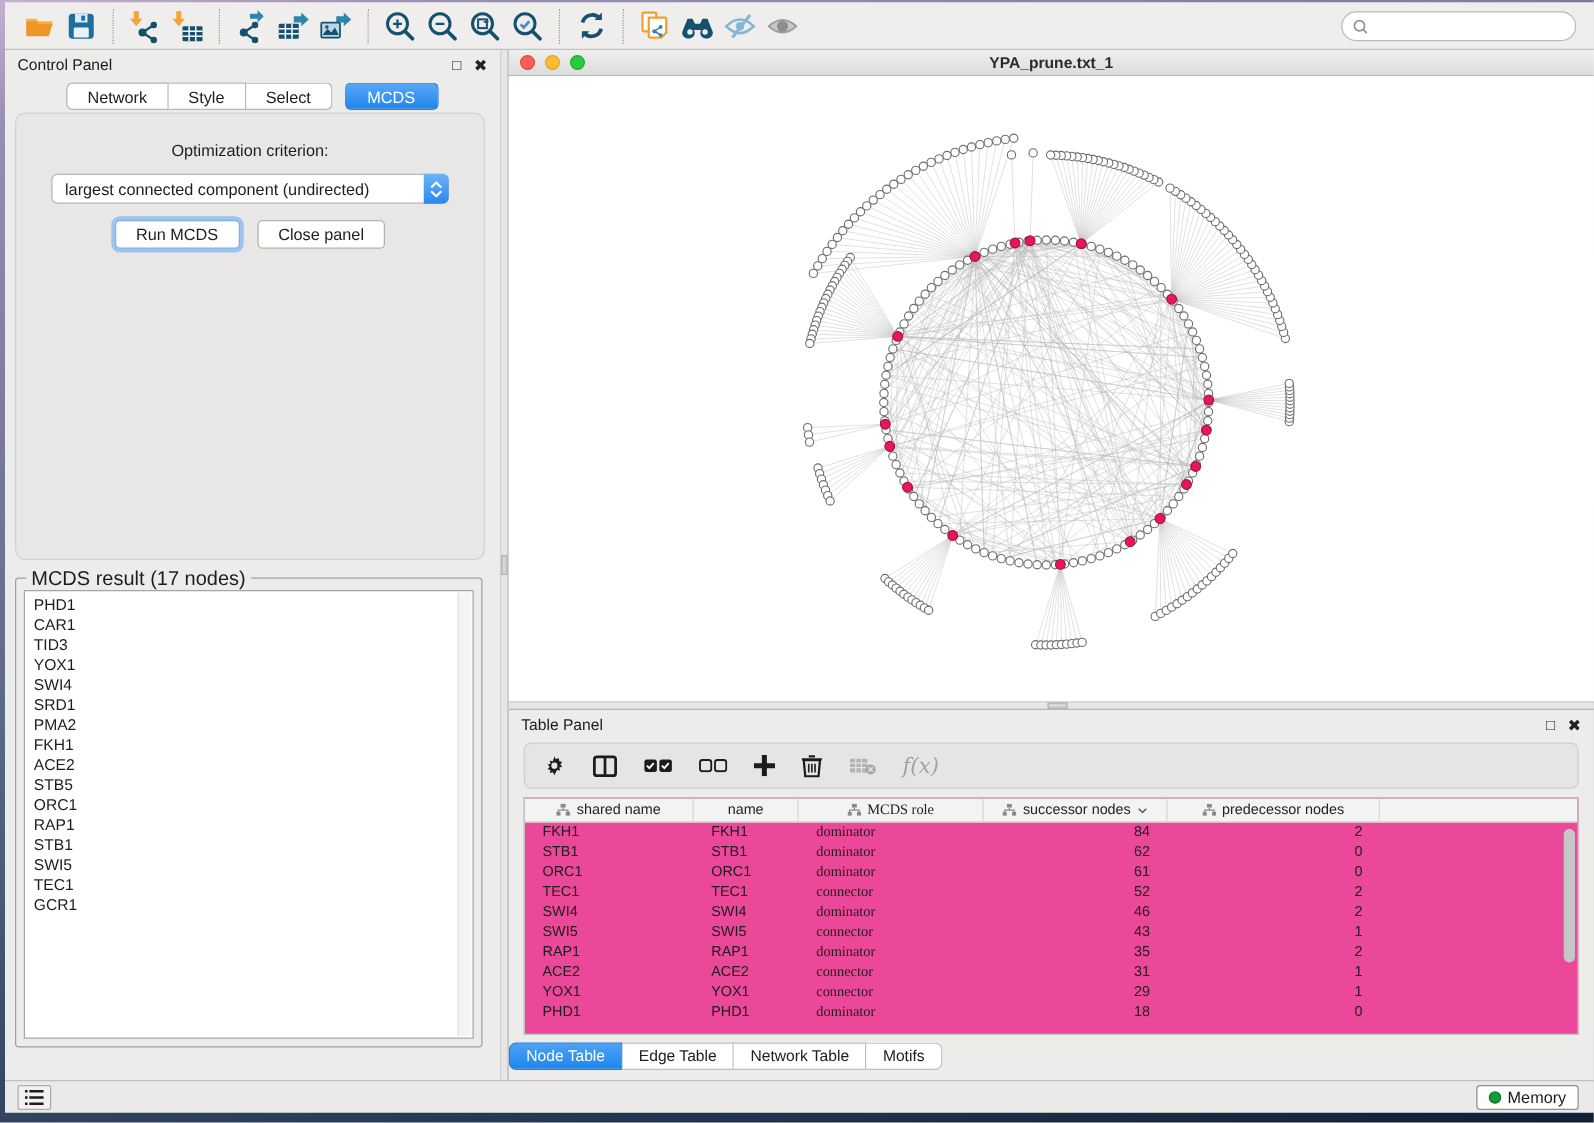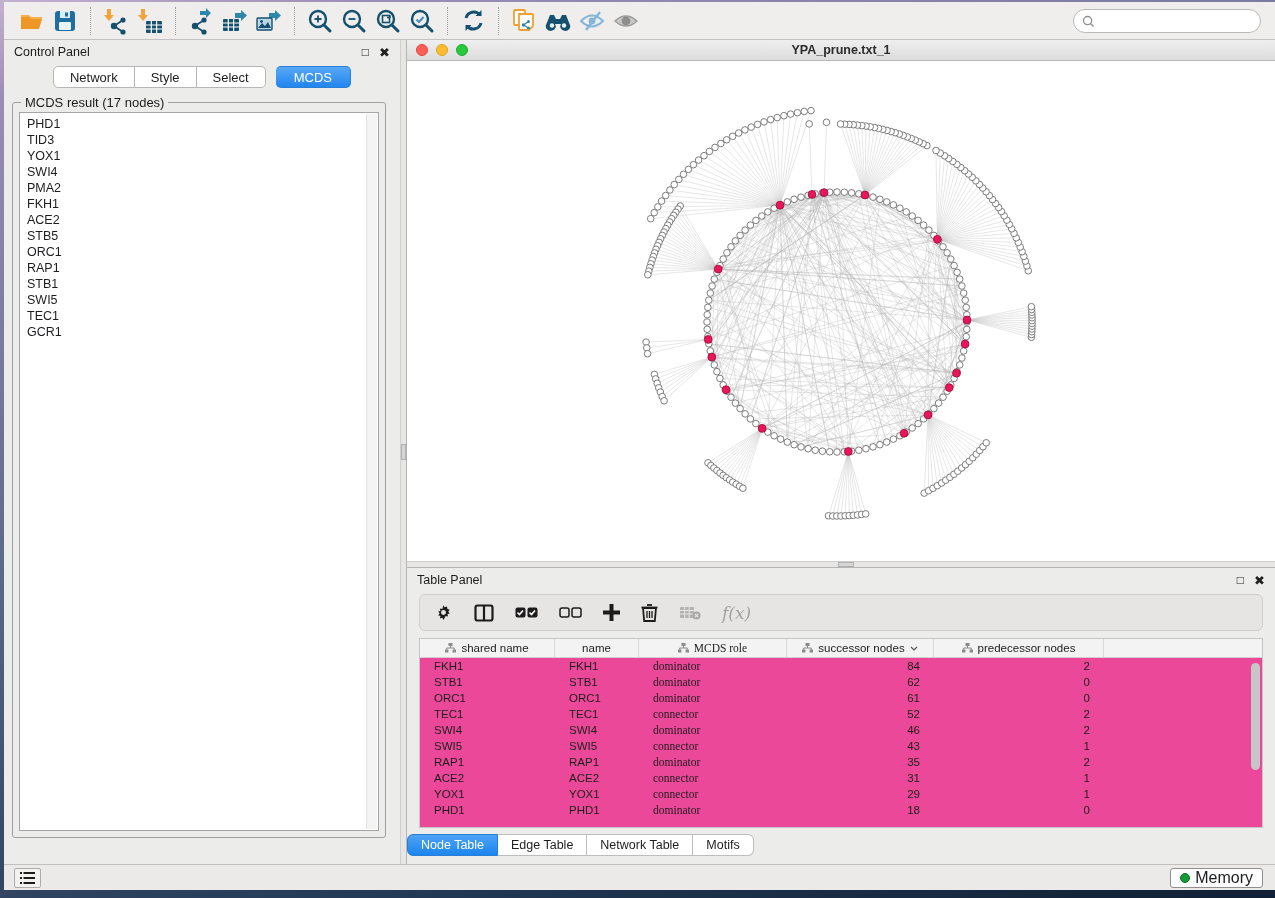"Optimization criterion:" div.cpcard { html: none -> <div> <div>Optimization criterion:</div> <div> <div>largest connected component (undirected)</div> <div> <svg> <path></path> </svg> <svg> <path></path> </svg> </div> </div> <div> <div>Run MCDS</div> <div>Close panel</div> </div> </div> }
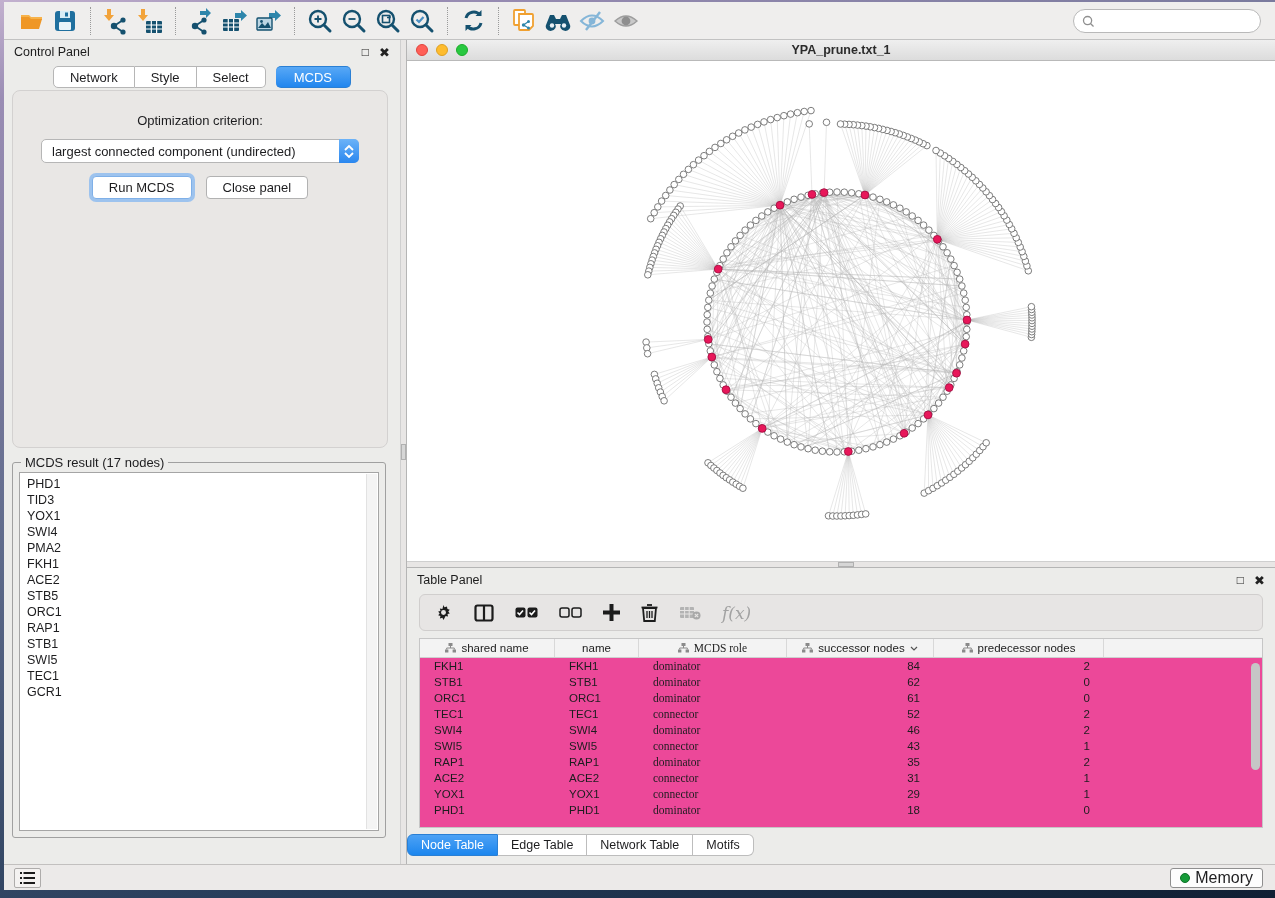"MCDS result (17 nodes)" .legend { font-size: 13px -> 16px }
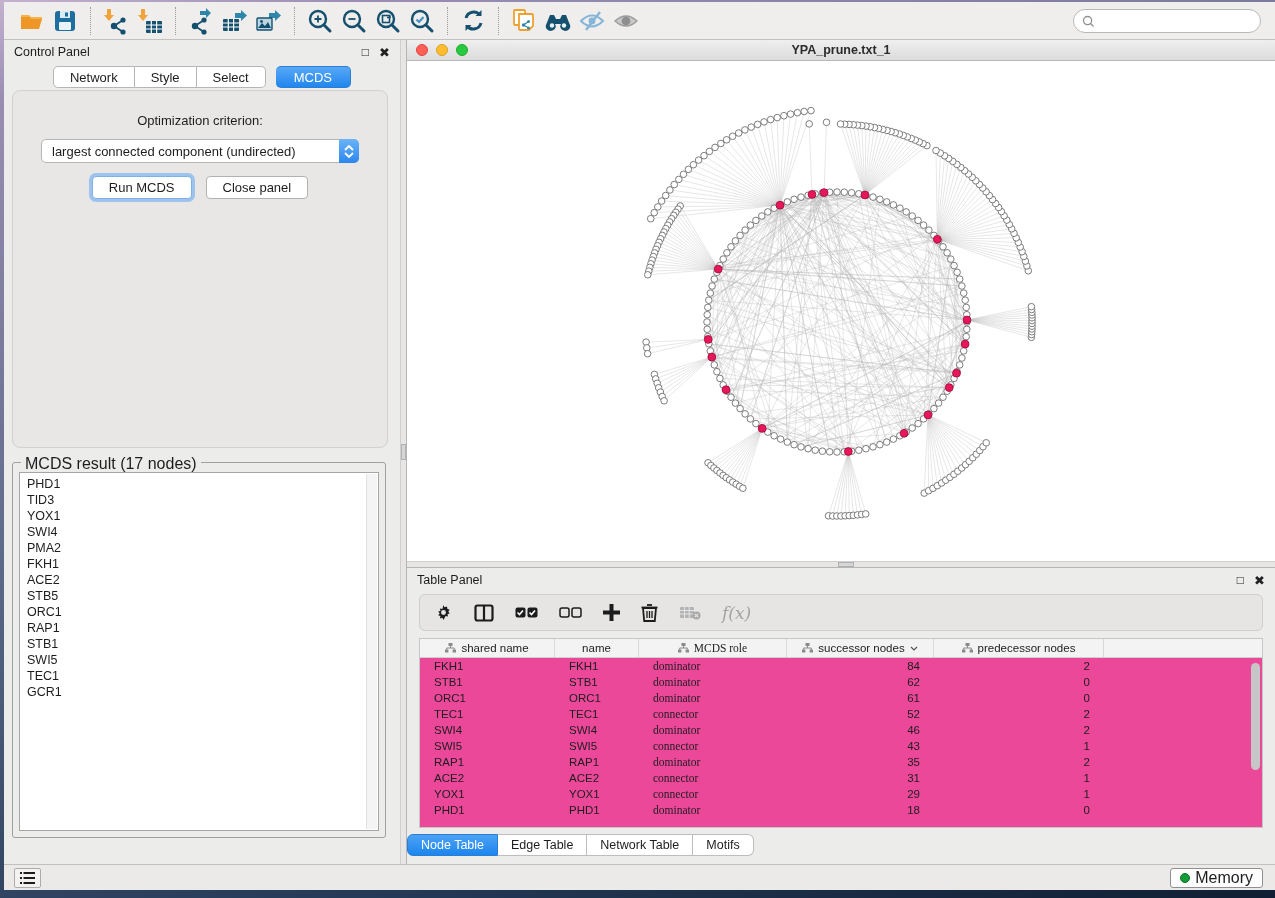"CAR1" div.mcds-item { html: none -> <div>CAR1</div> }
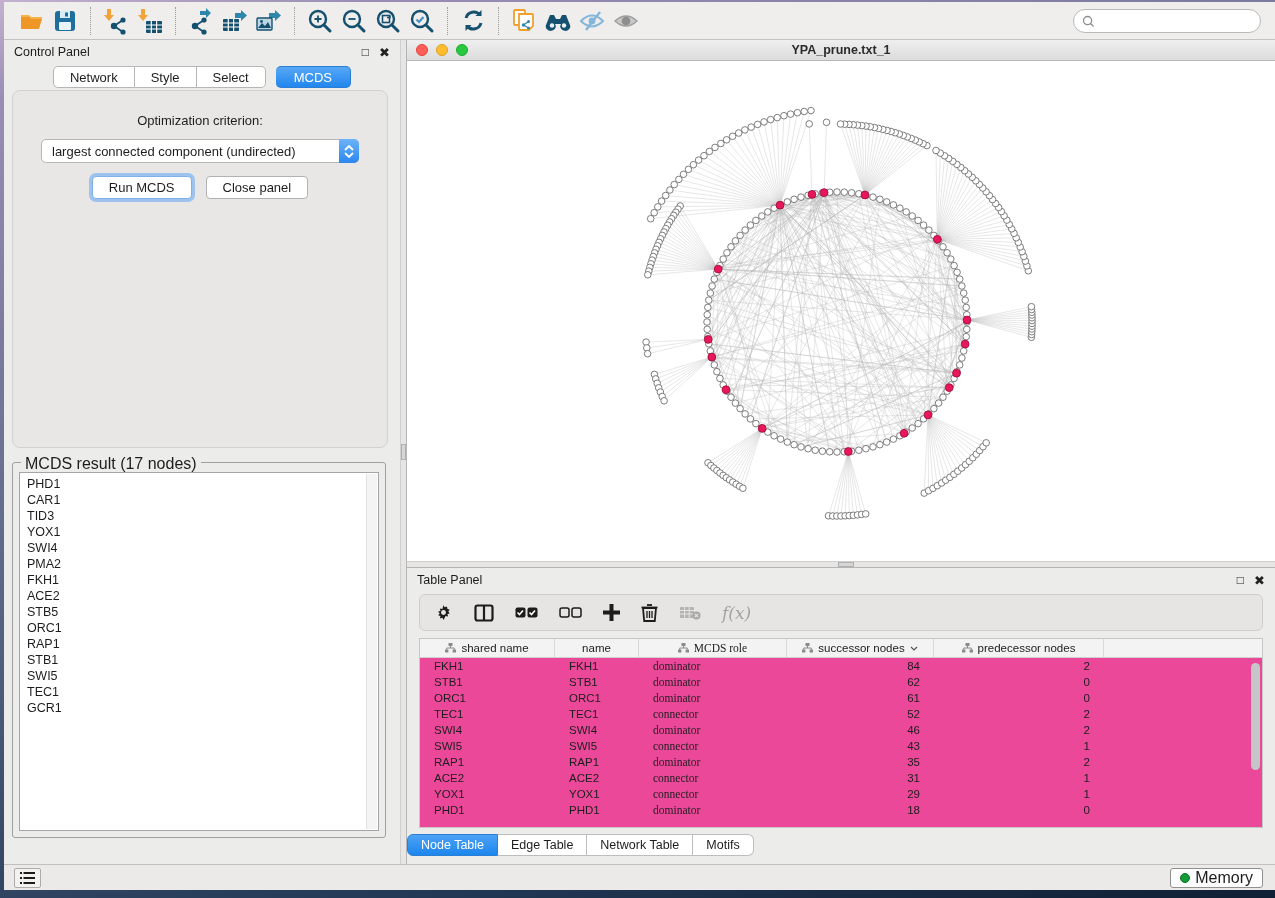"SRD1" div.mcds-item { html: none -> <div>SRD1</div> }
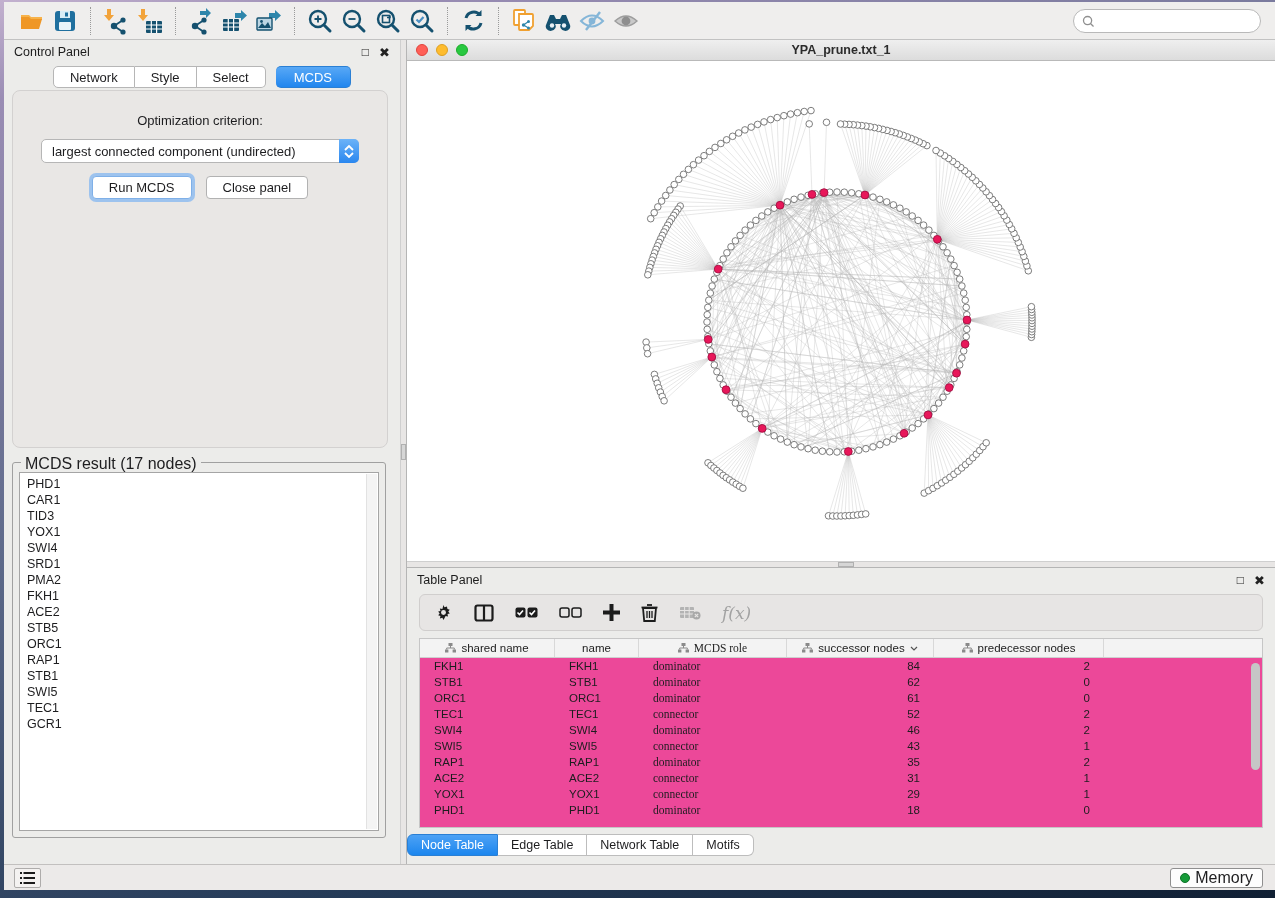"Memory" .membtn { font-size: 16px -> 13px }
